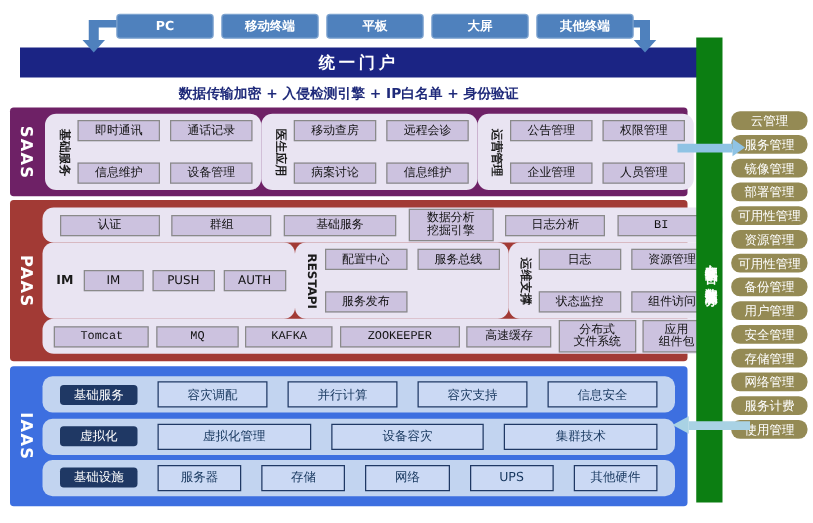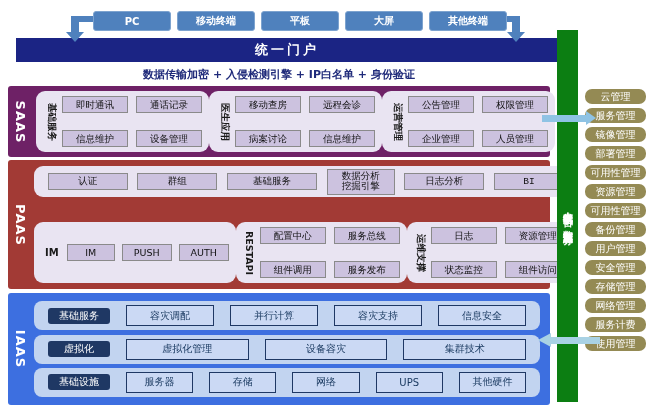"组件调用" div.pbtn { html: <div>组件调用</div> -> none }
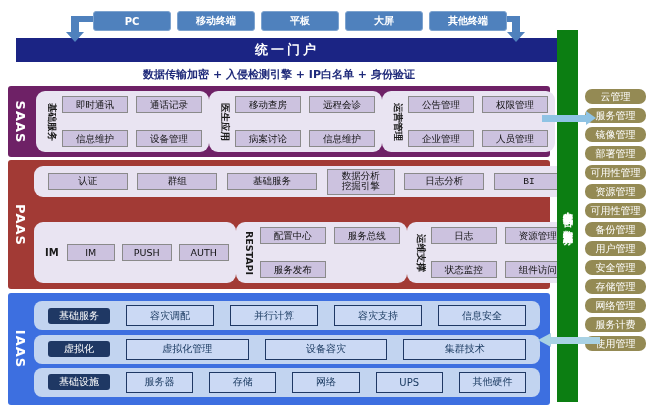"Tomcat" div.hrow { html: none -> <div> <div>Tomcat</div> <div>MQ</div> <div>KAFKA</div> <div>ZOOKEEPER</div> <div>高速缓存</div> <div>分布式 文件系统</div> <div>应用 组件包</div> </div> }
